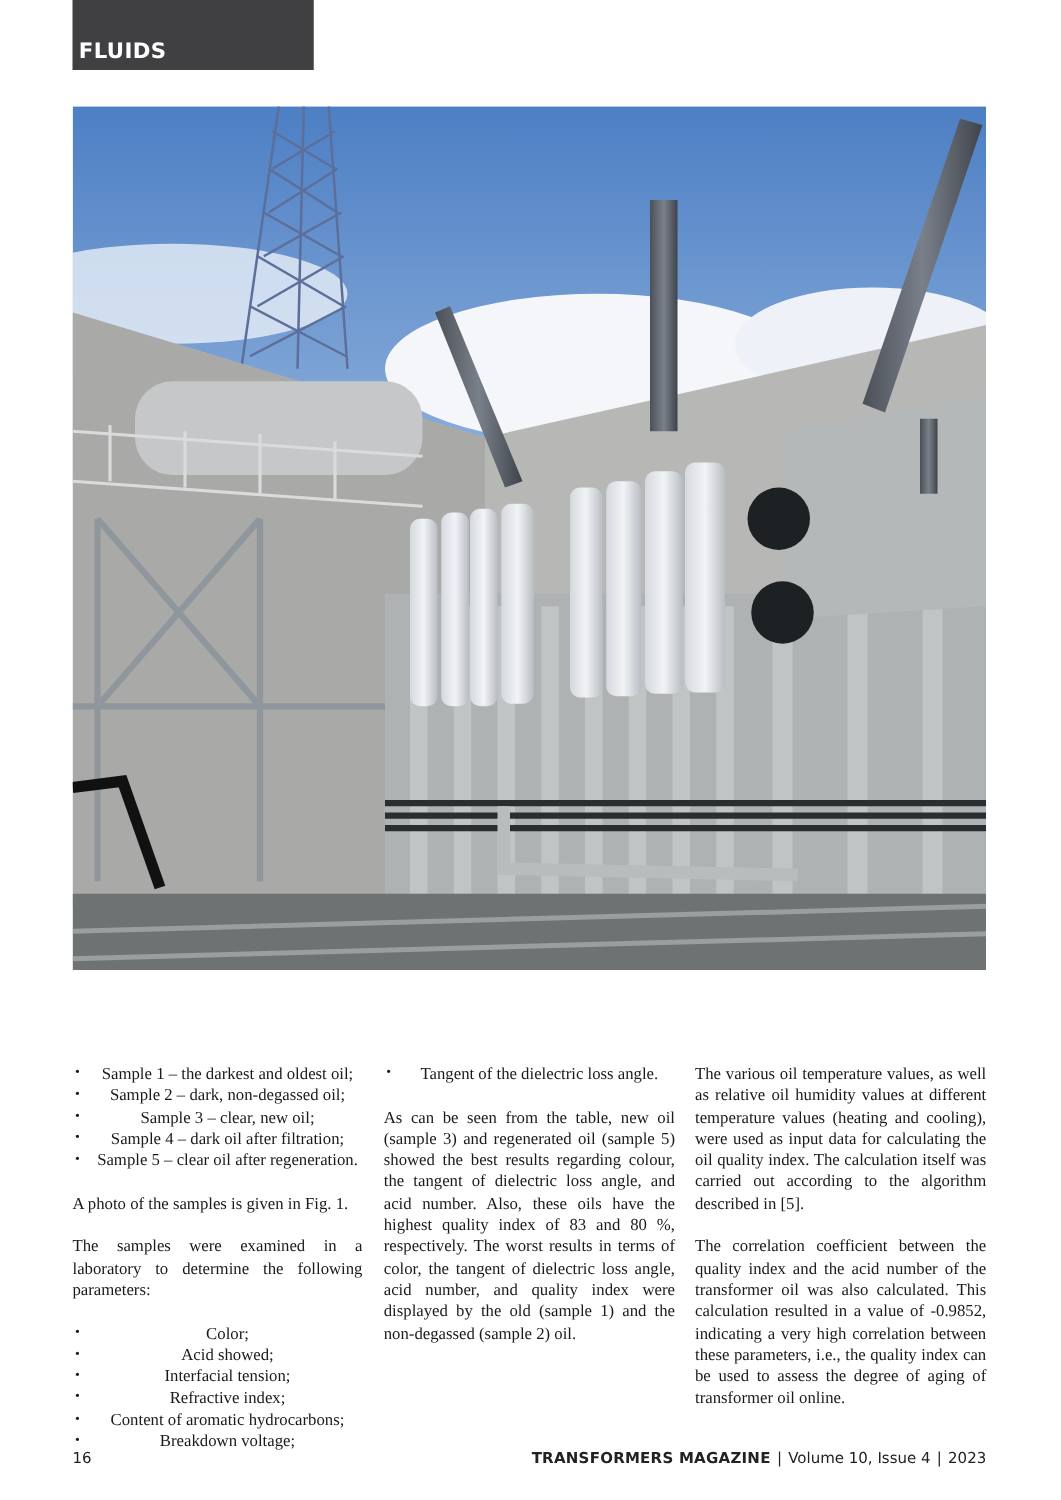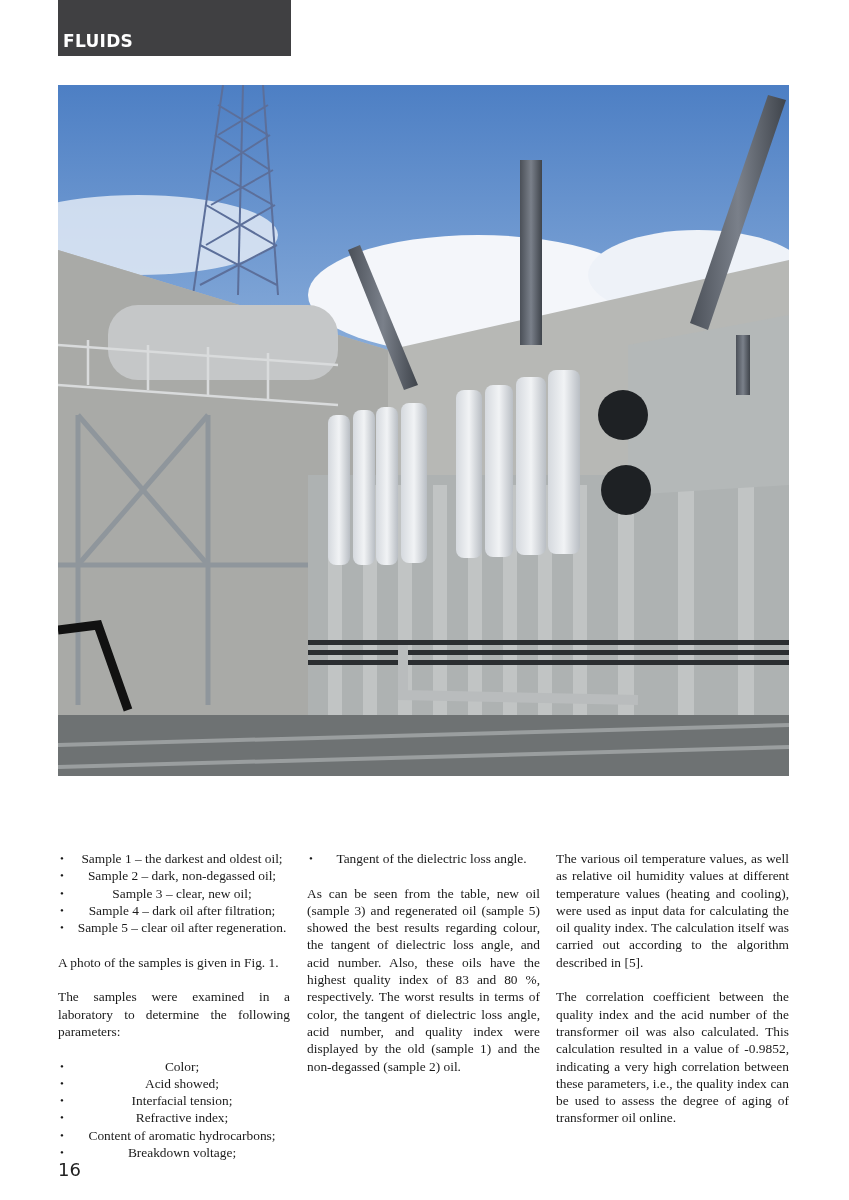"FLUIDS" .section-tab { width: 233px -> 193px }
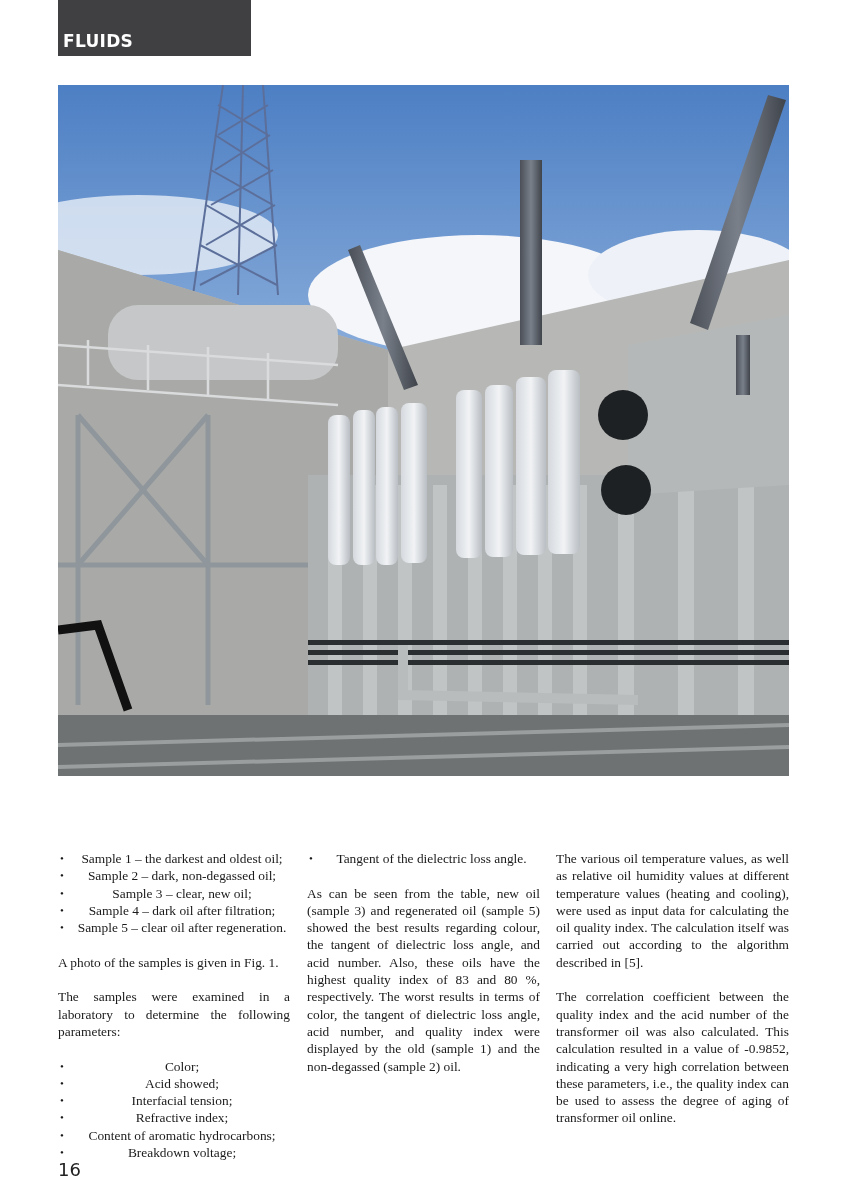"16" .footer { font-size: 18px -> 12px }
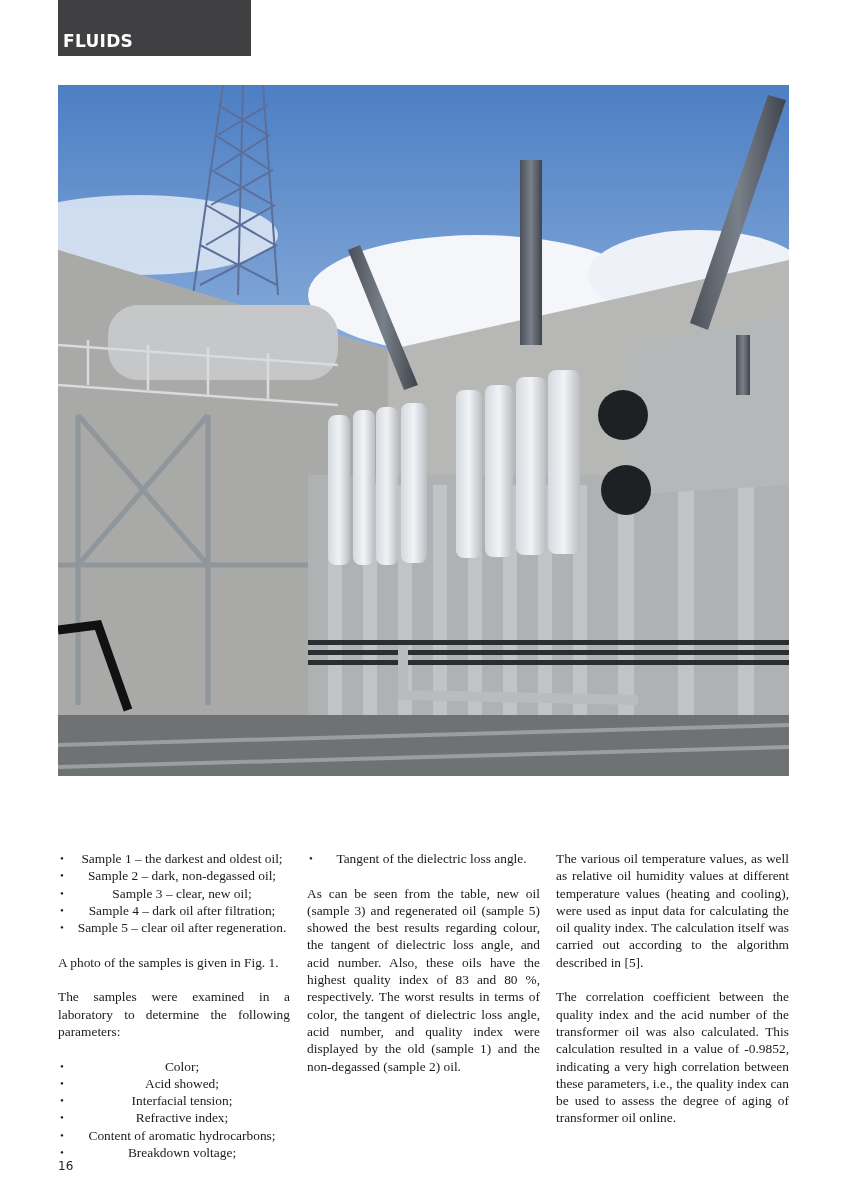"TRANSFORMERS MAGAZINE | Volume 10," span.right { html: none -> <span> <span>TRANSFORMERS MAGAZINE</span><span>|</span><span>Volume 10, Issue 4</span><span>|</span><span>2023</span> </span> }
